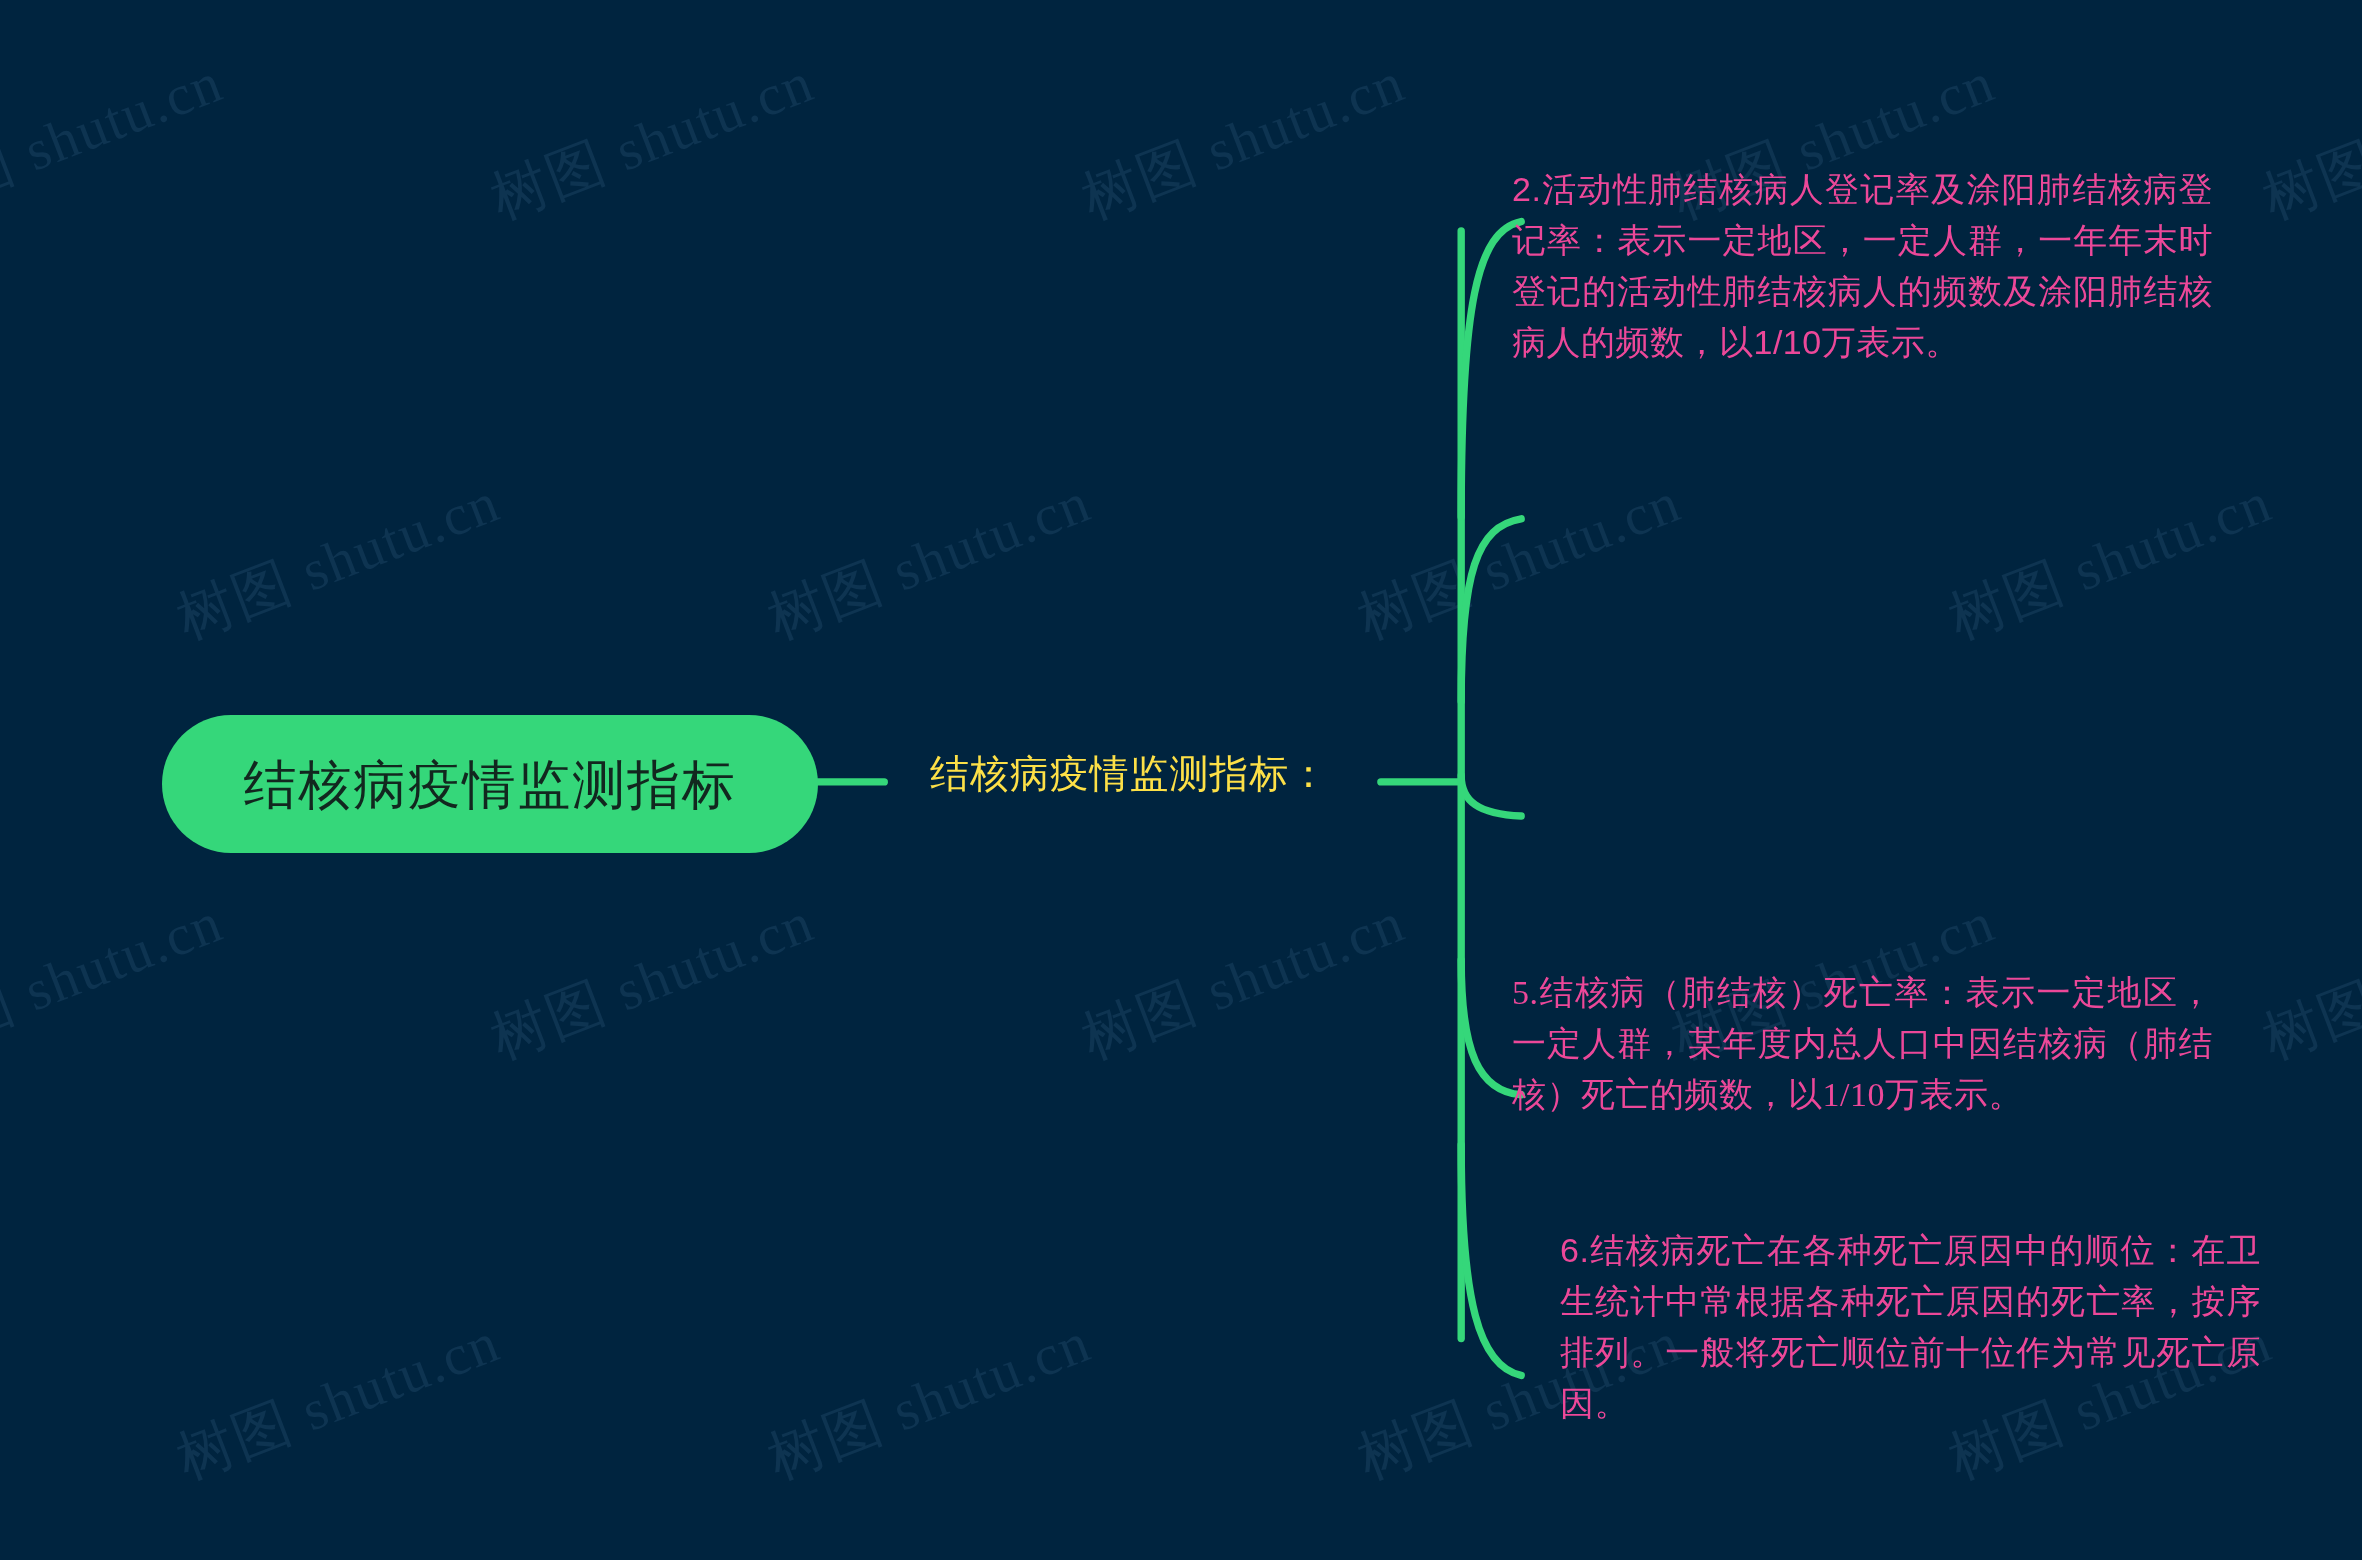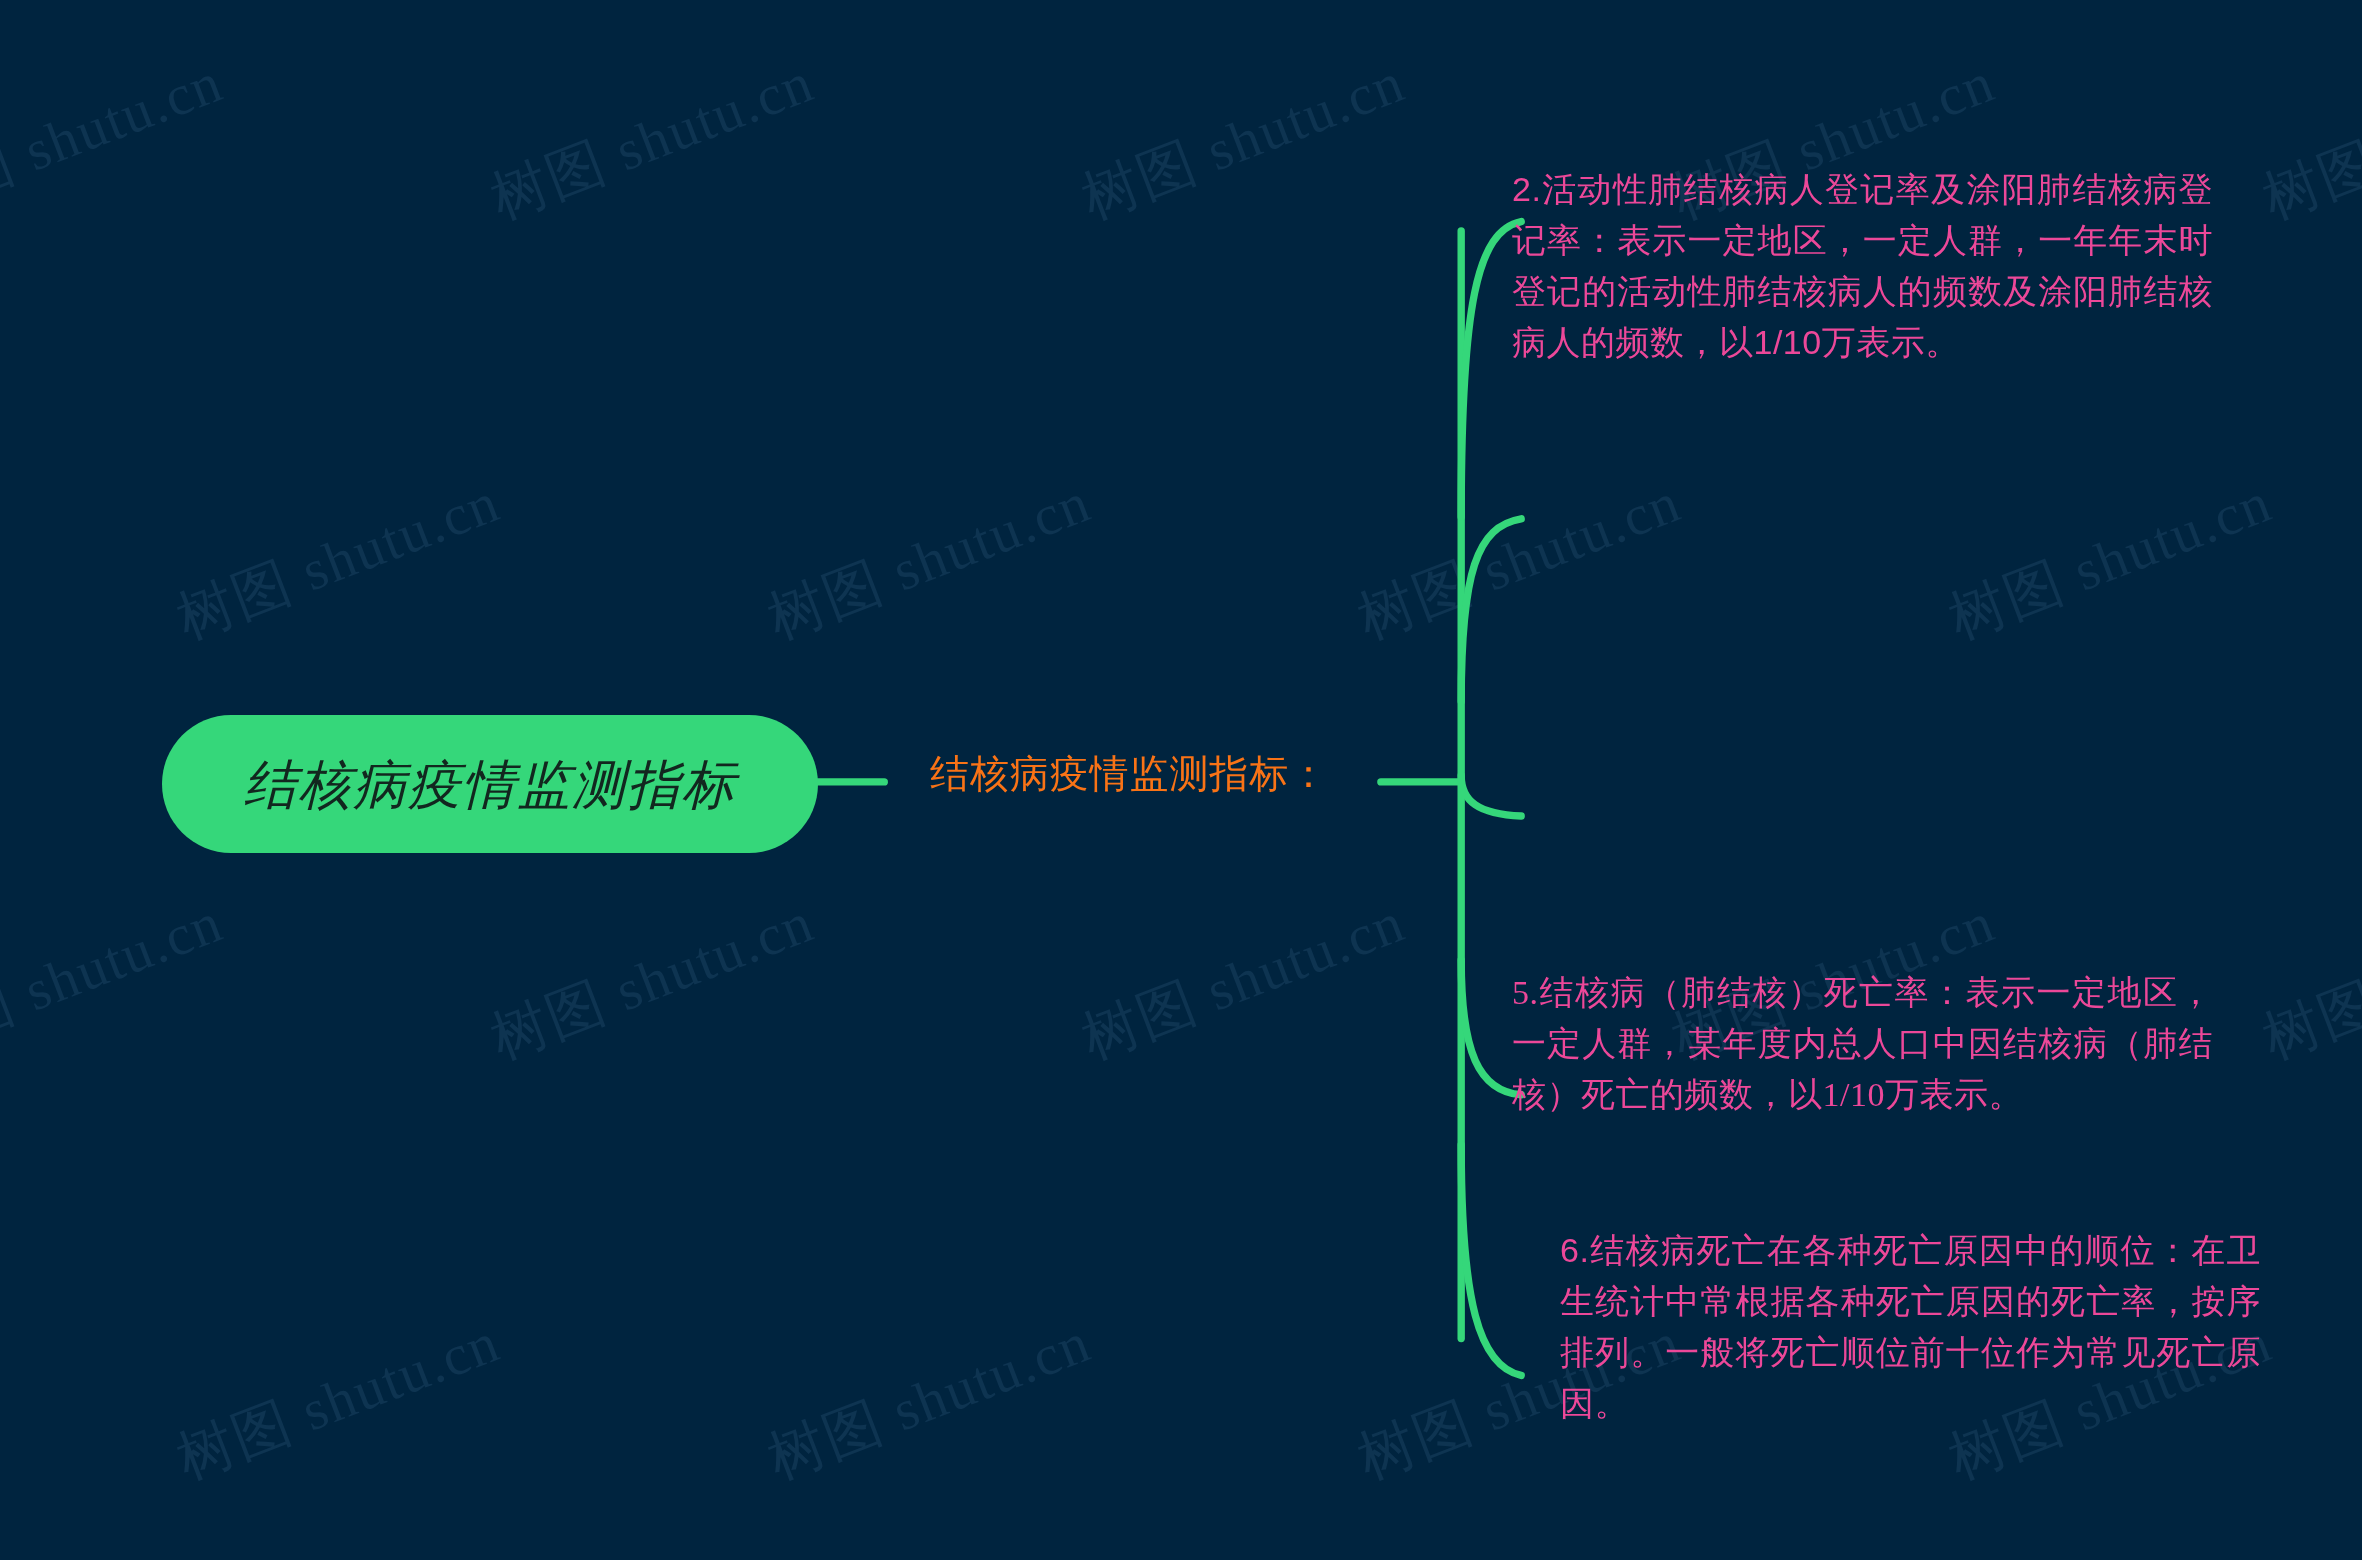"结核病疫情监测指标" #root-node { font-style: italic -> none }
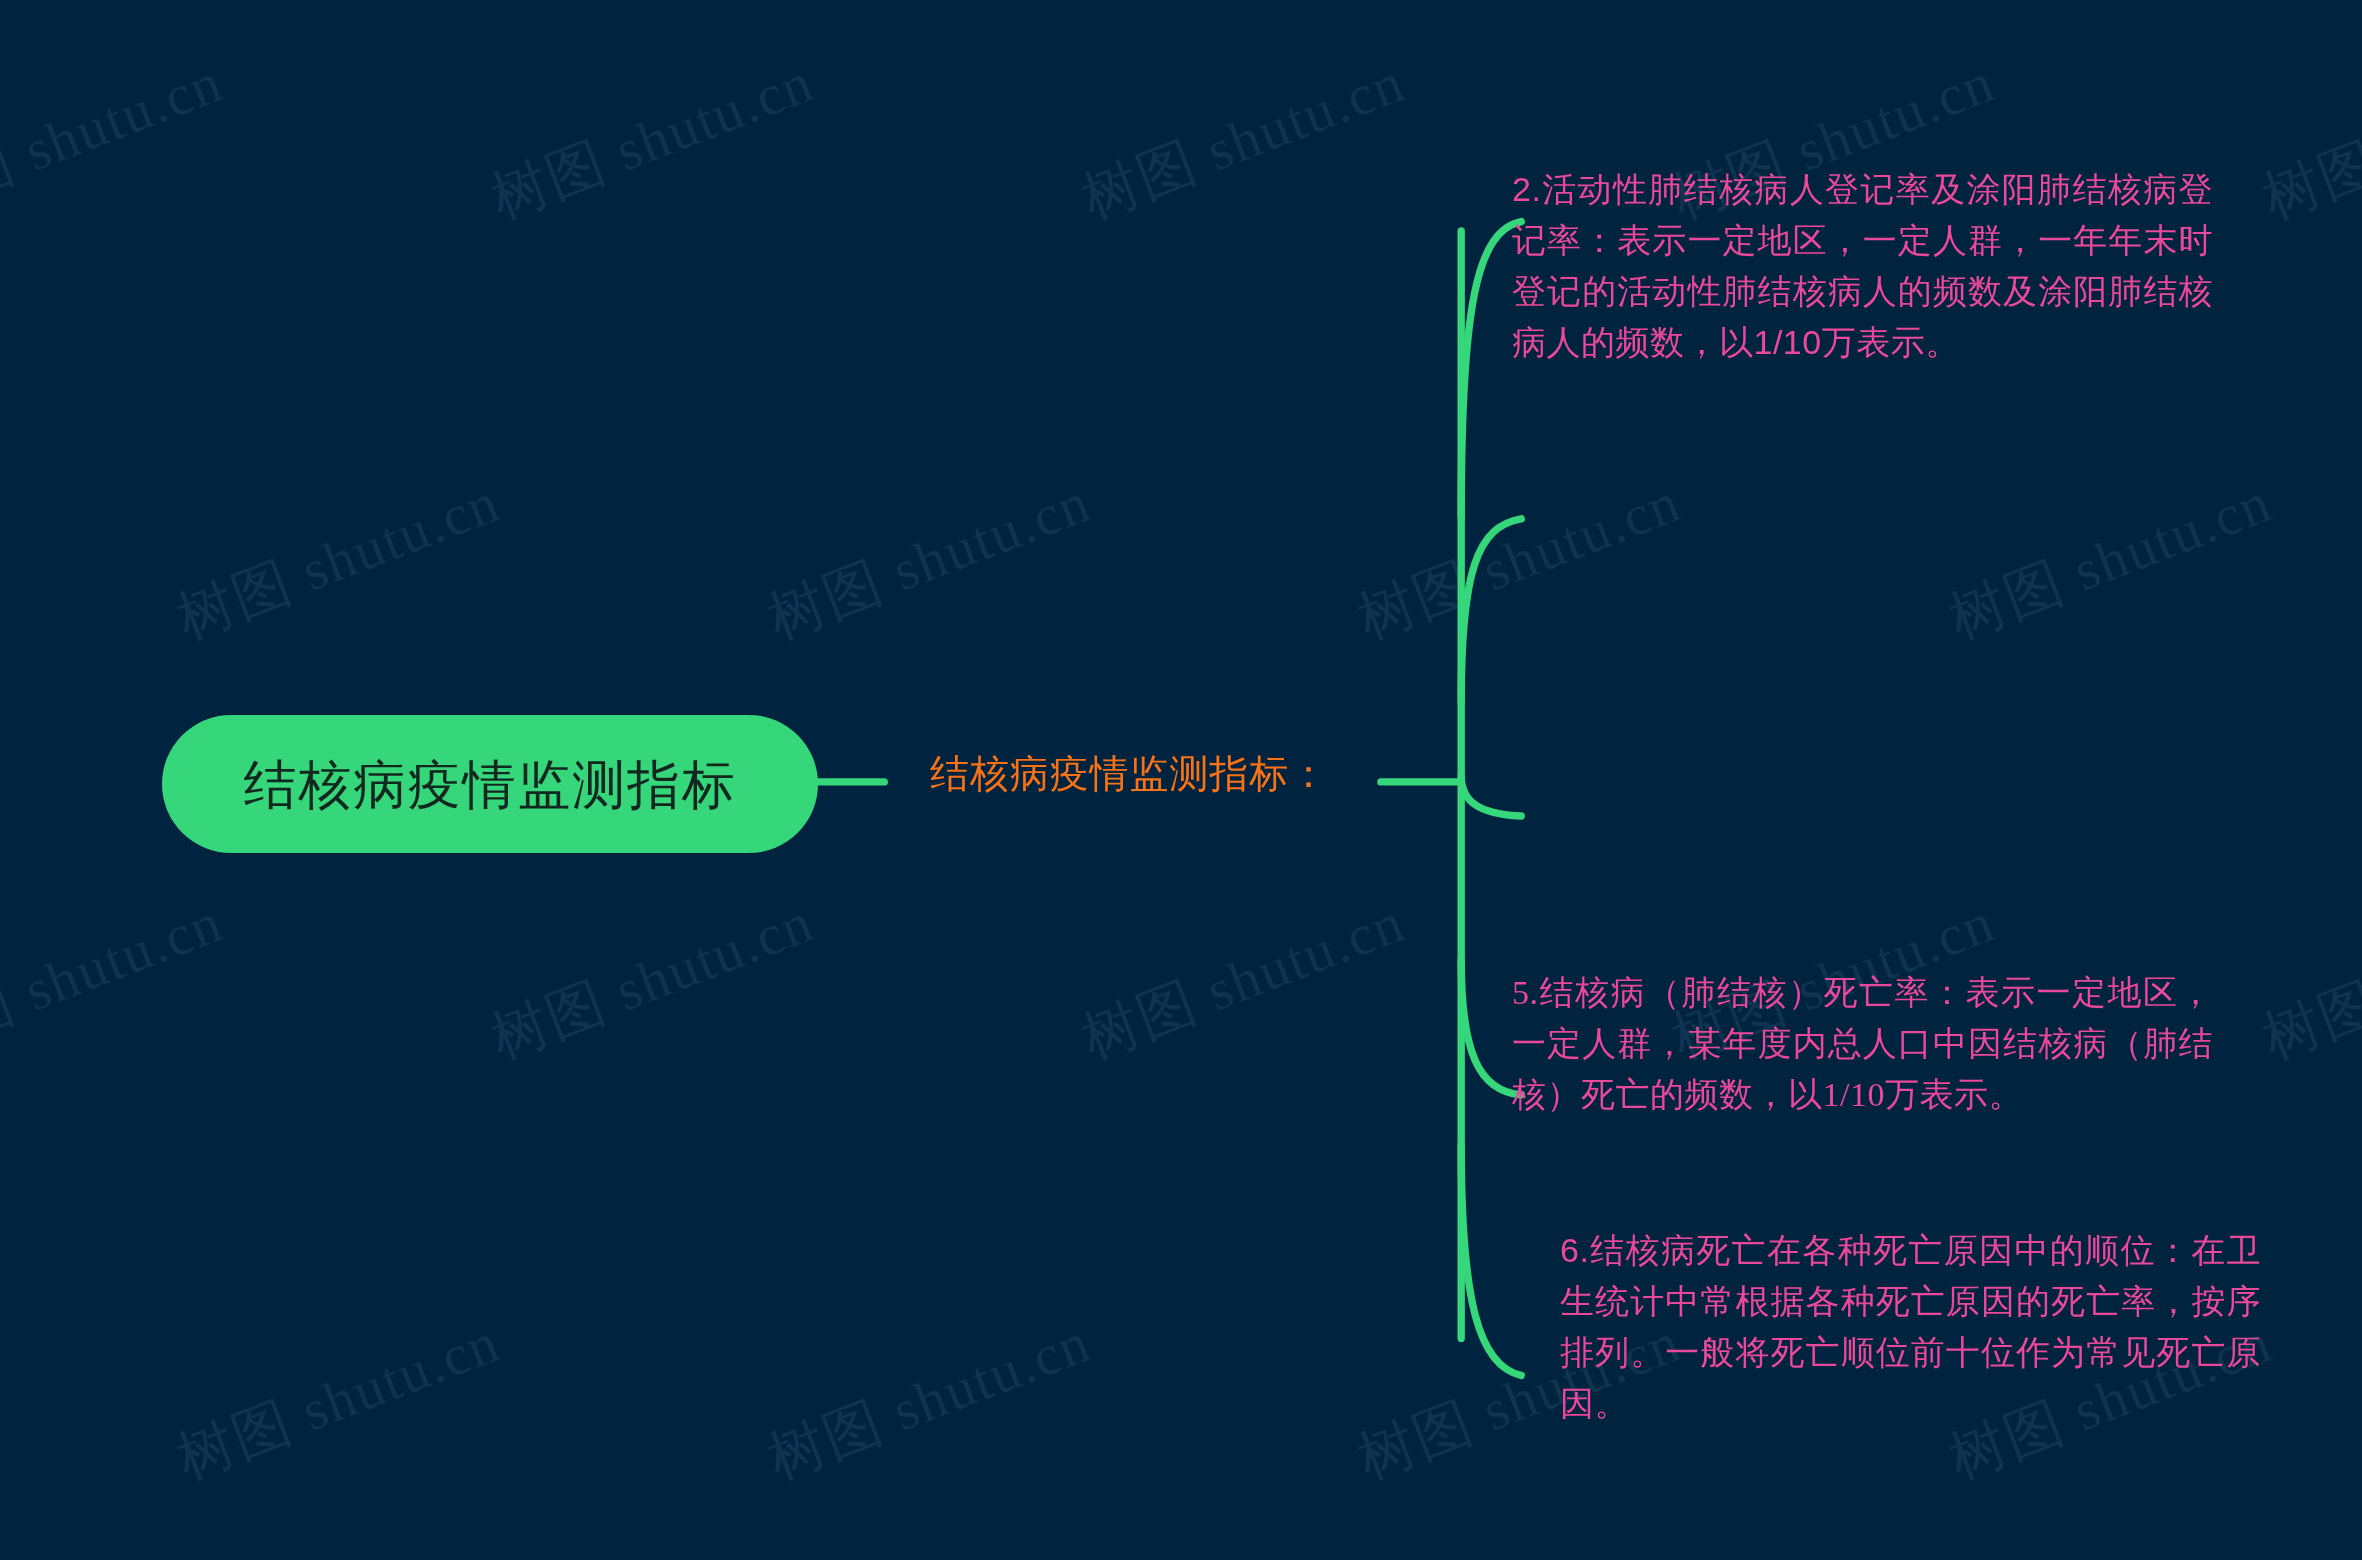"结核病疫情监测指标：" #middle-node .label { color: #f97316 -> #fde047 }
